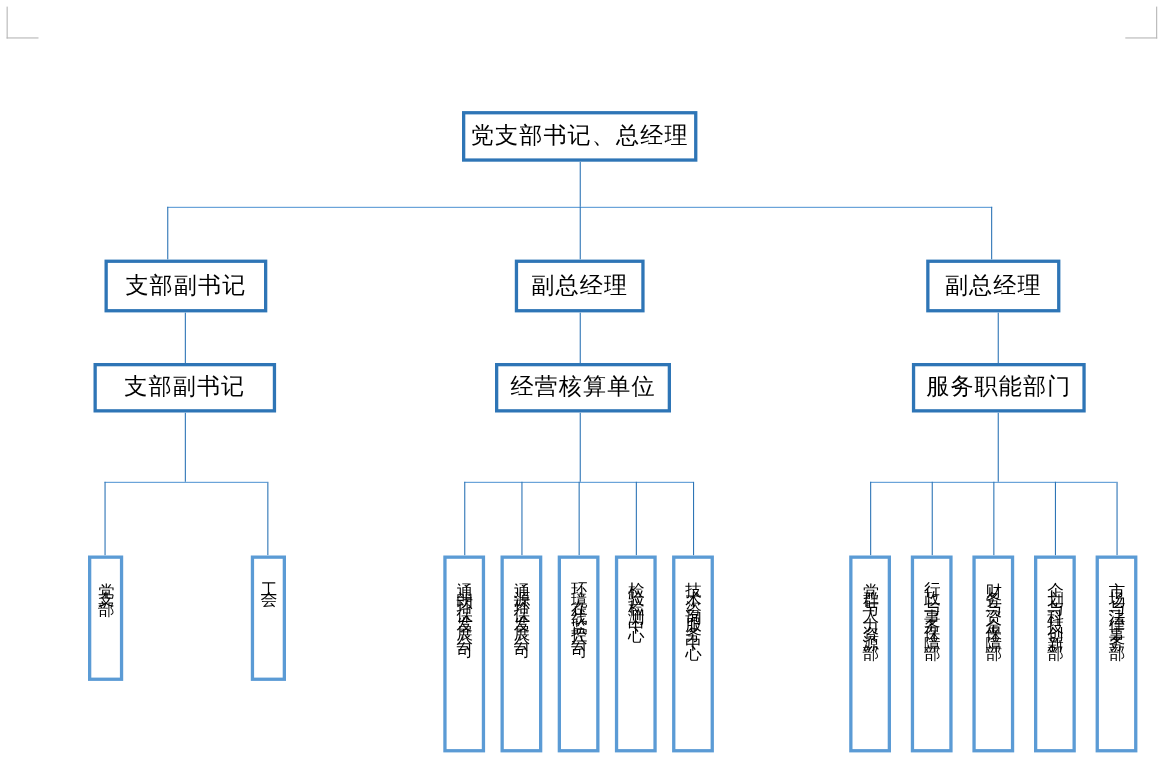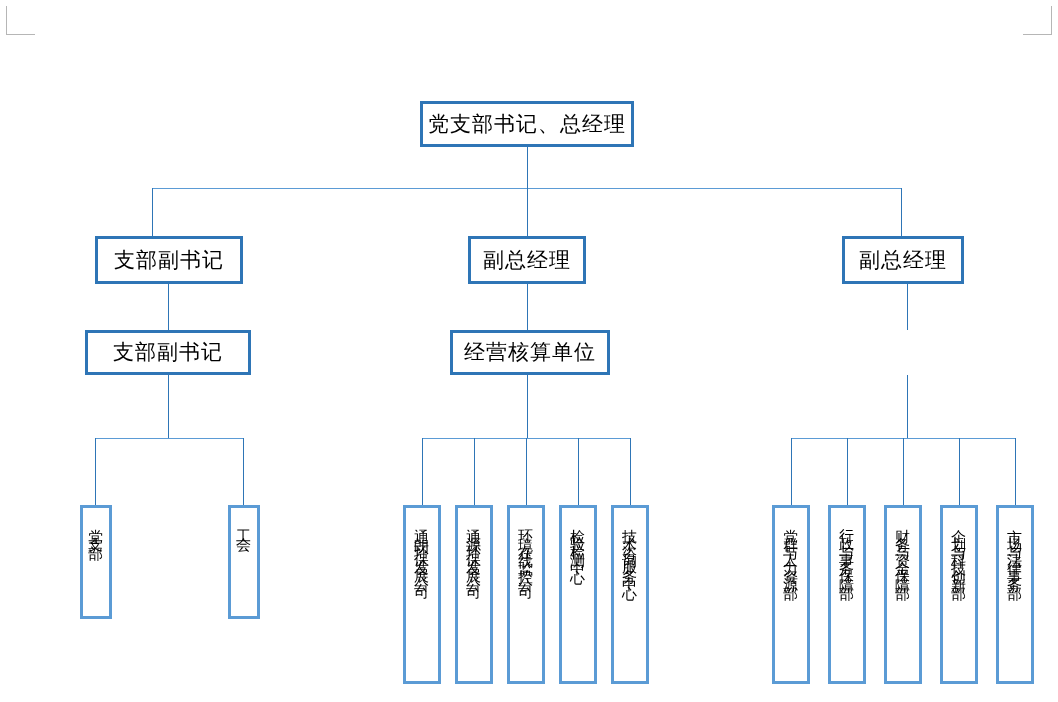"服务职能部门" div.box { html: none -> <div> <span>服务职能部门</span> </div> }
